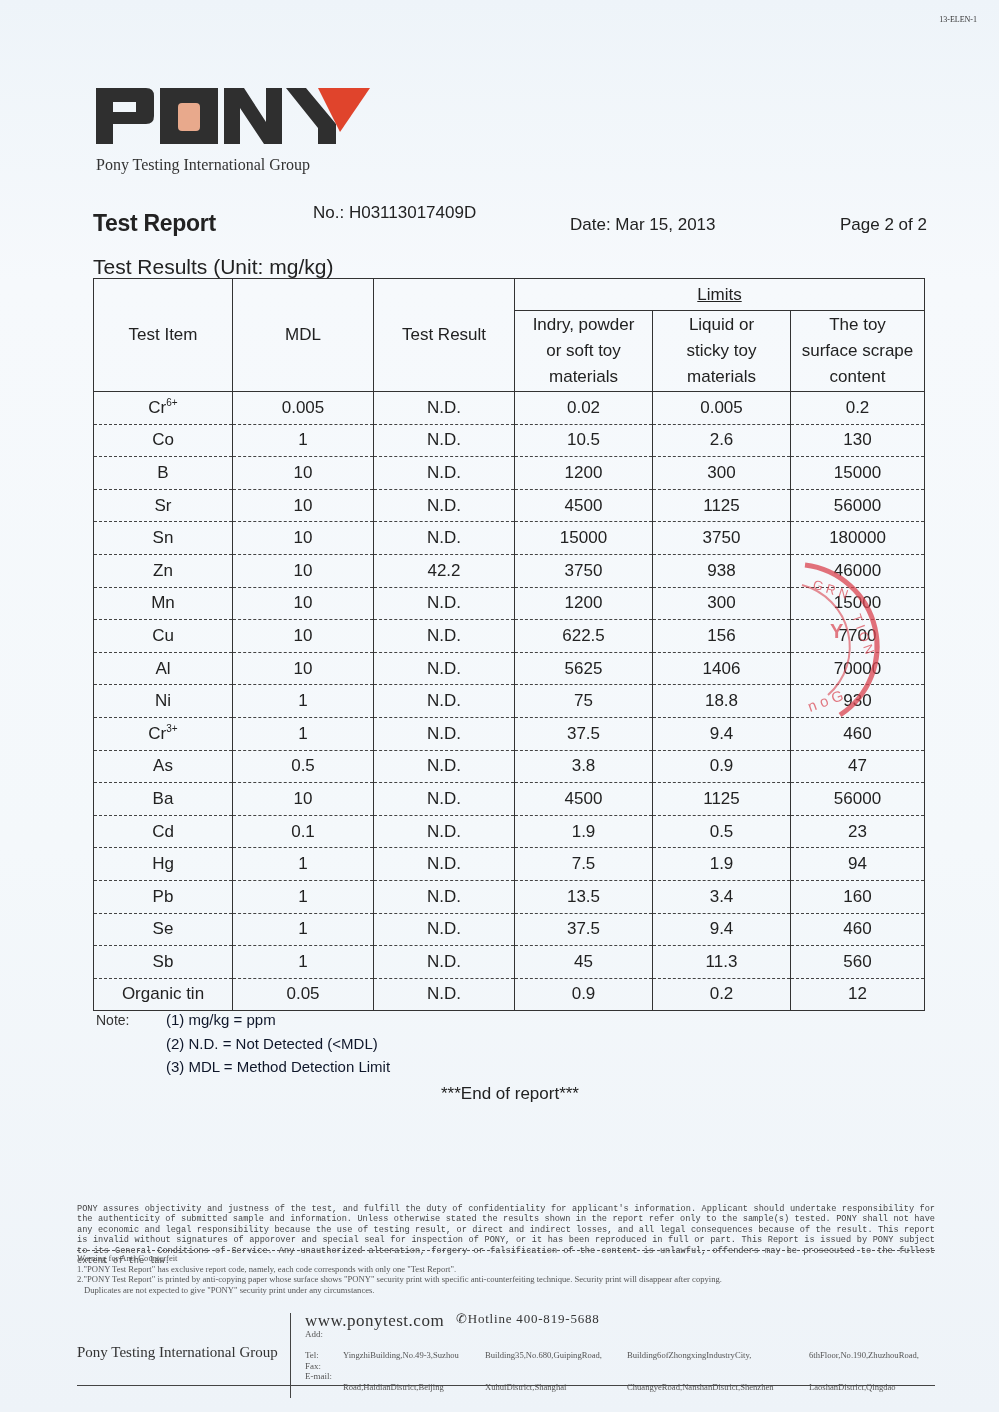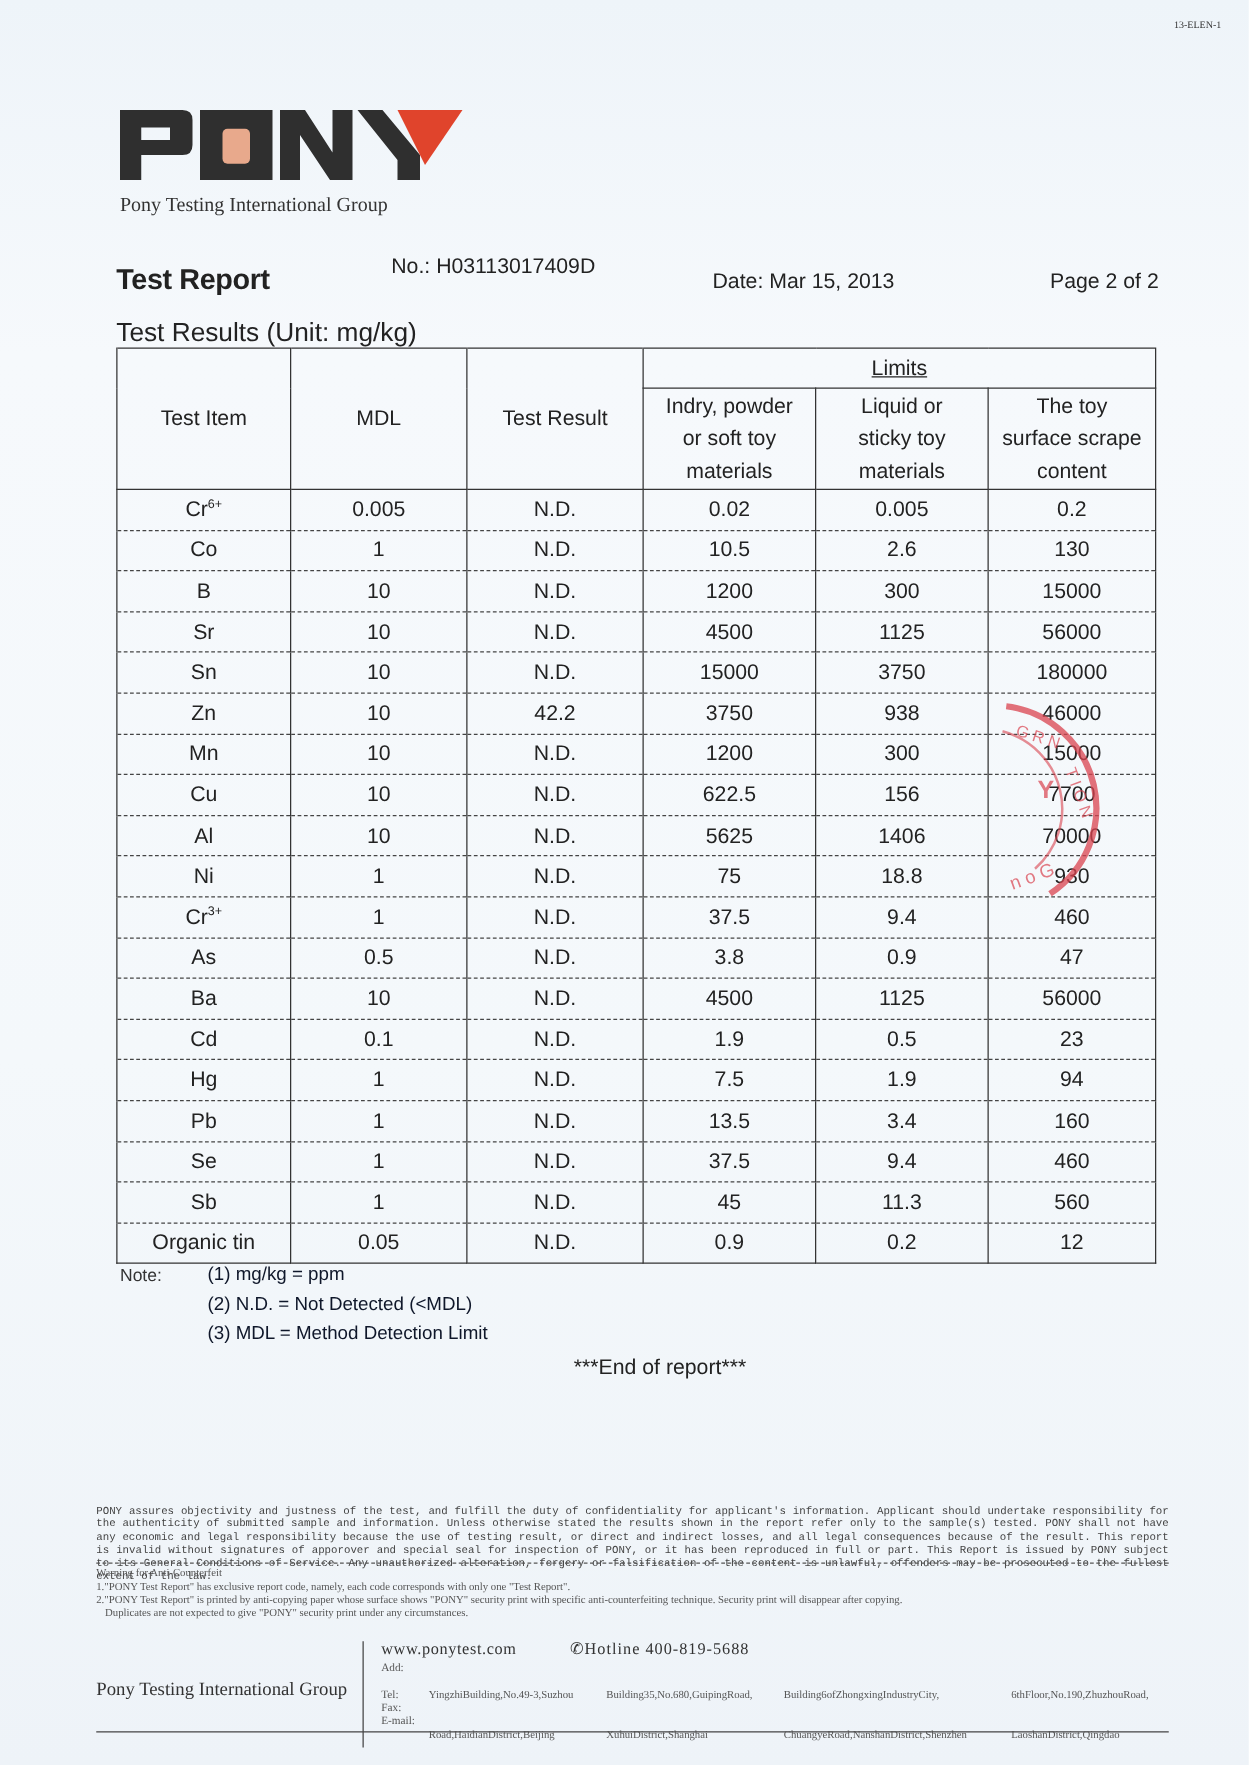"***End of report***" .end { left: 459px -> 441px }
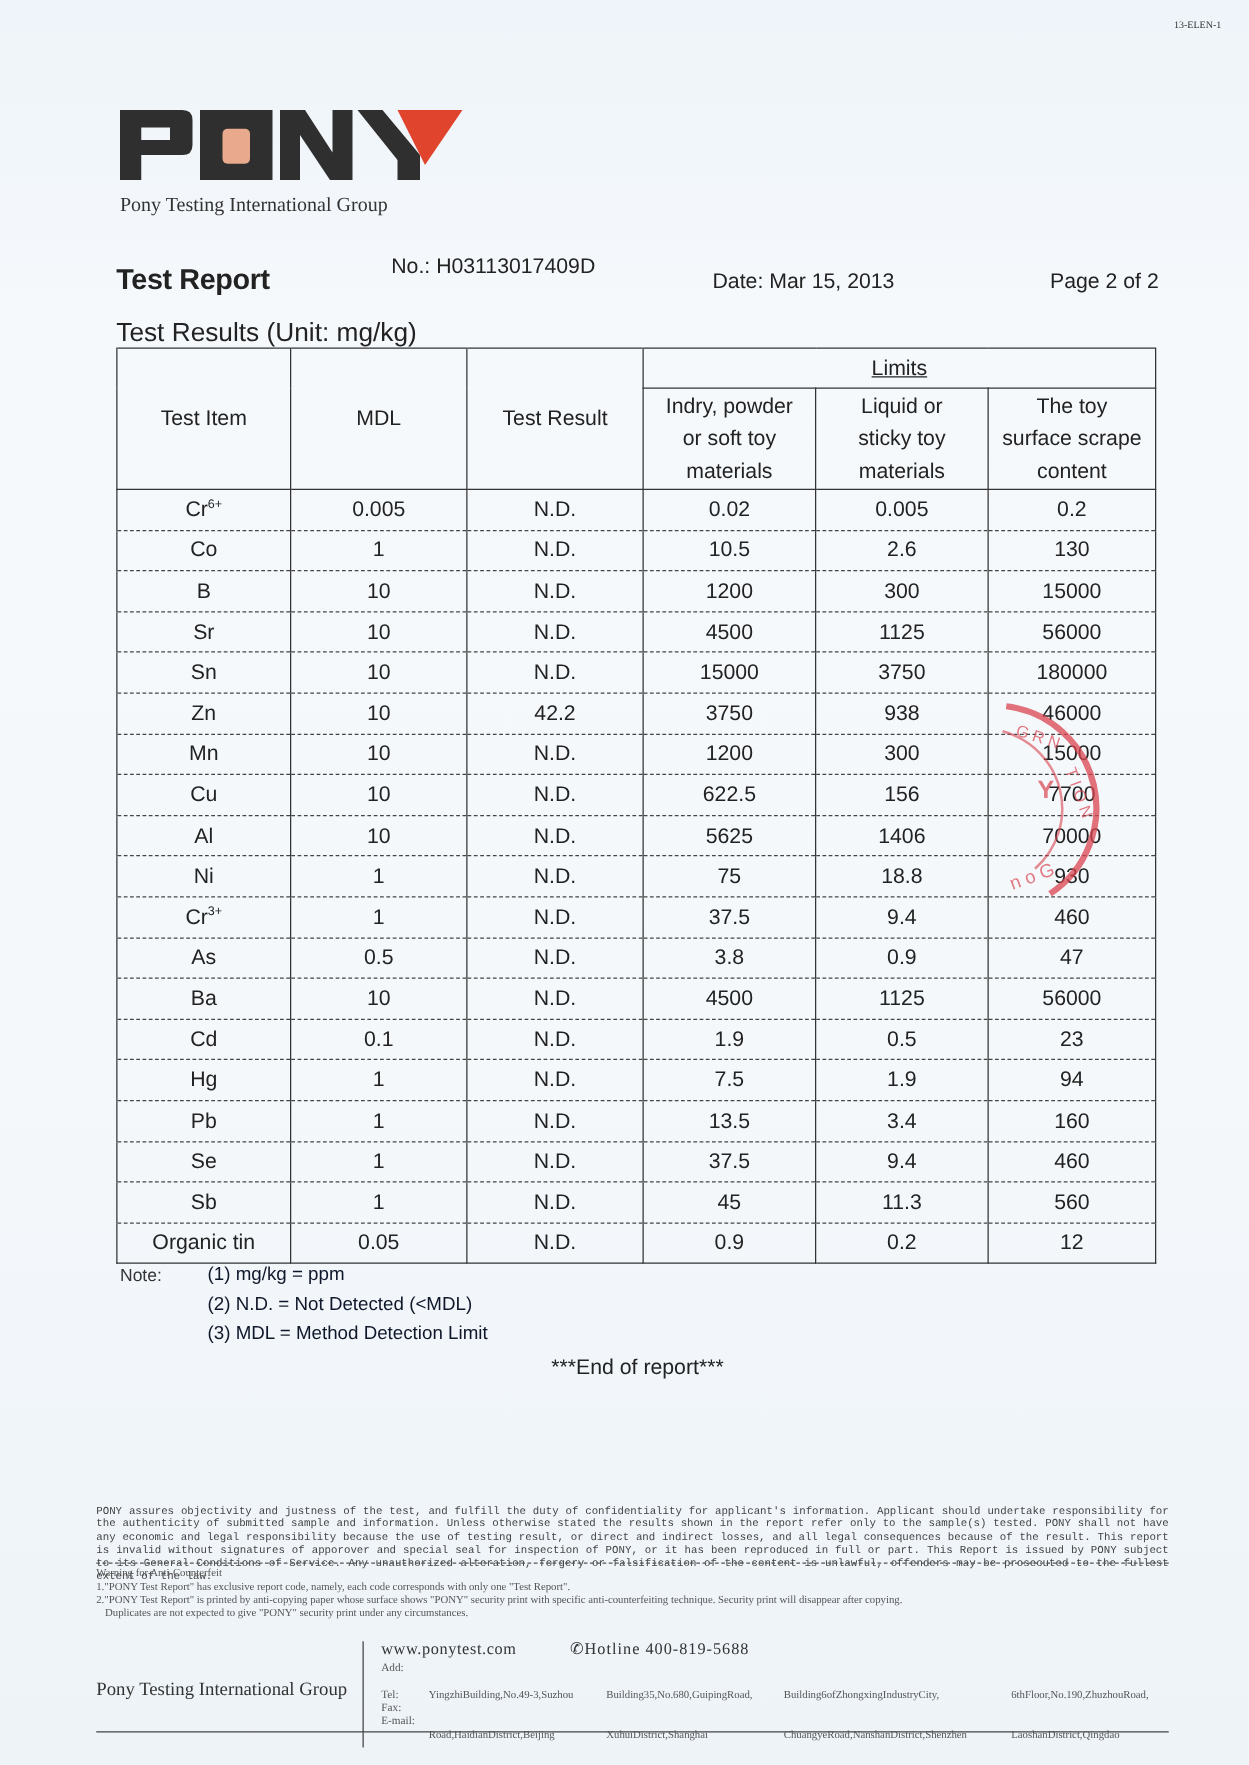"www.ponytest.com" .foot-web { font-size: 13px -> 17px }
